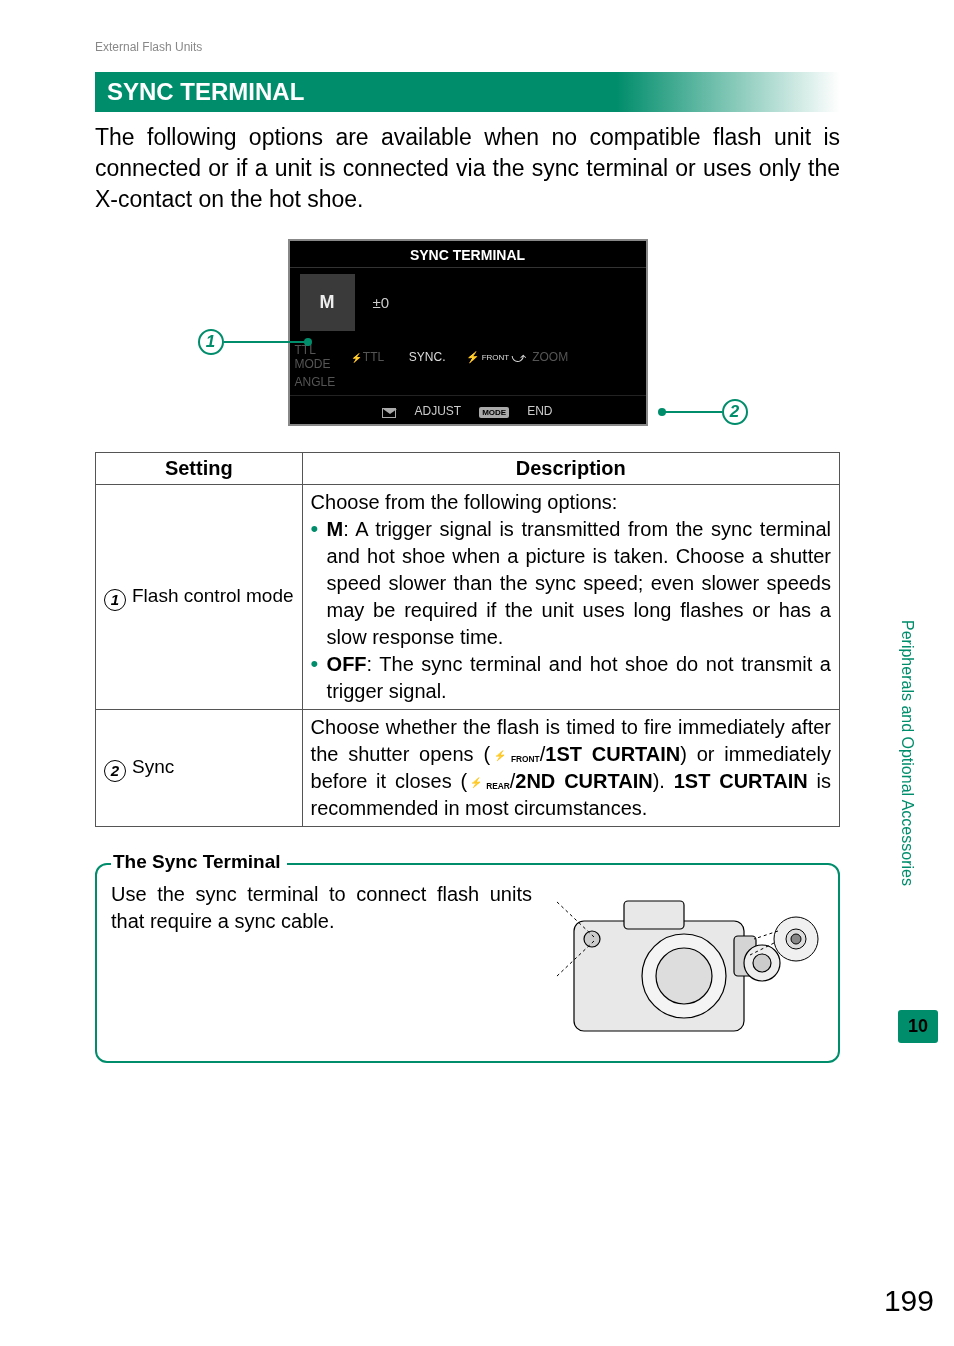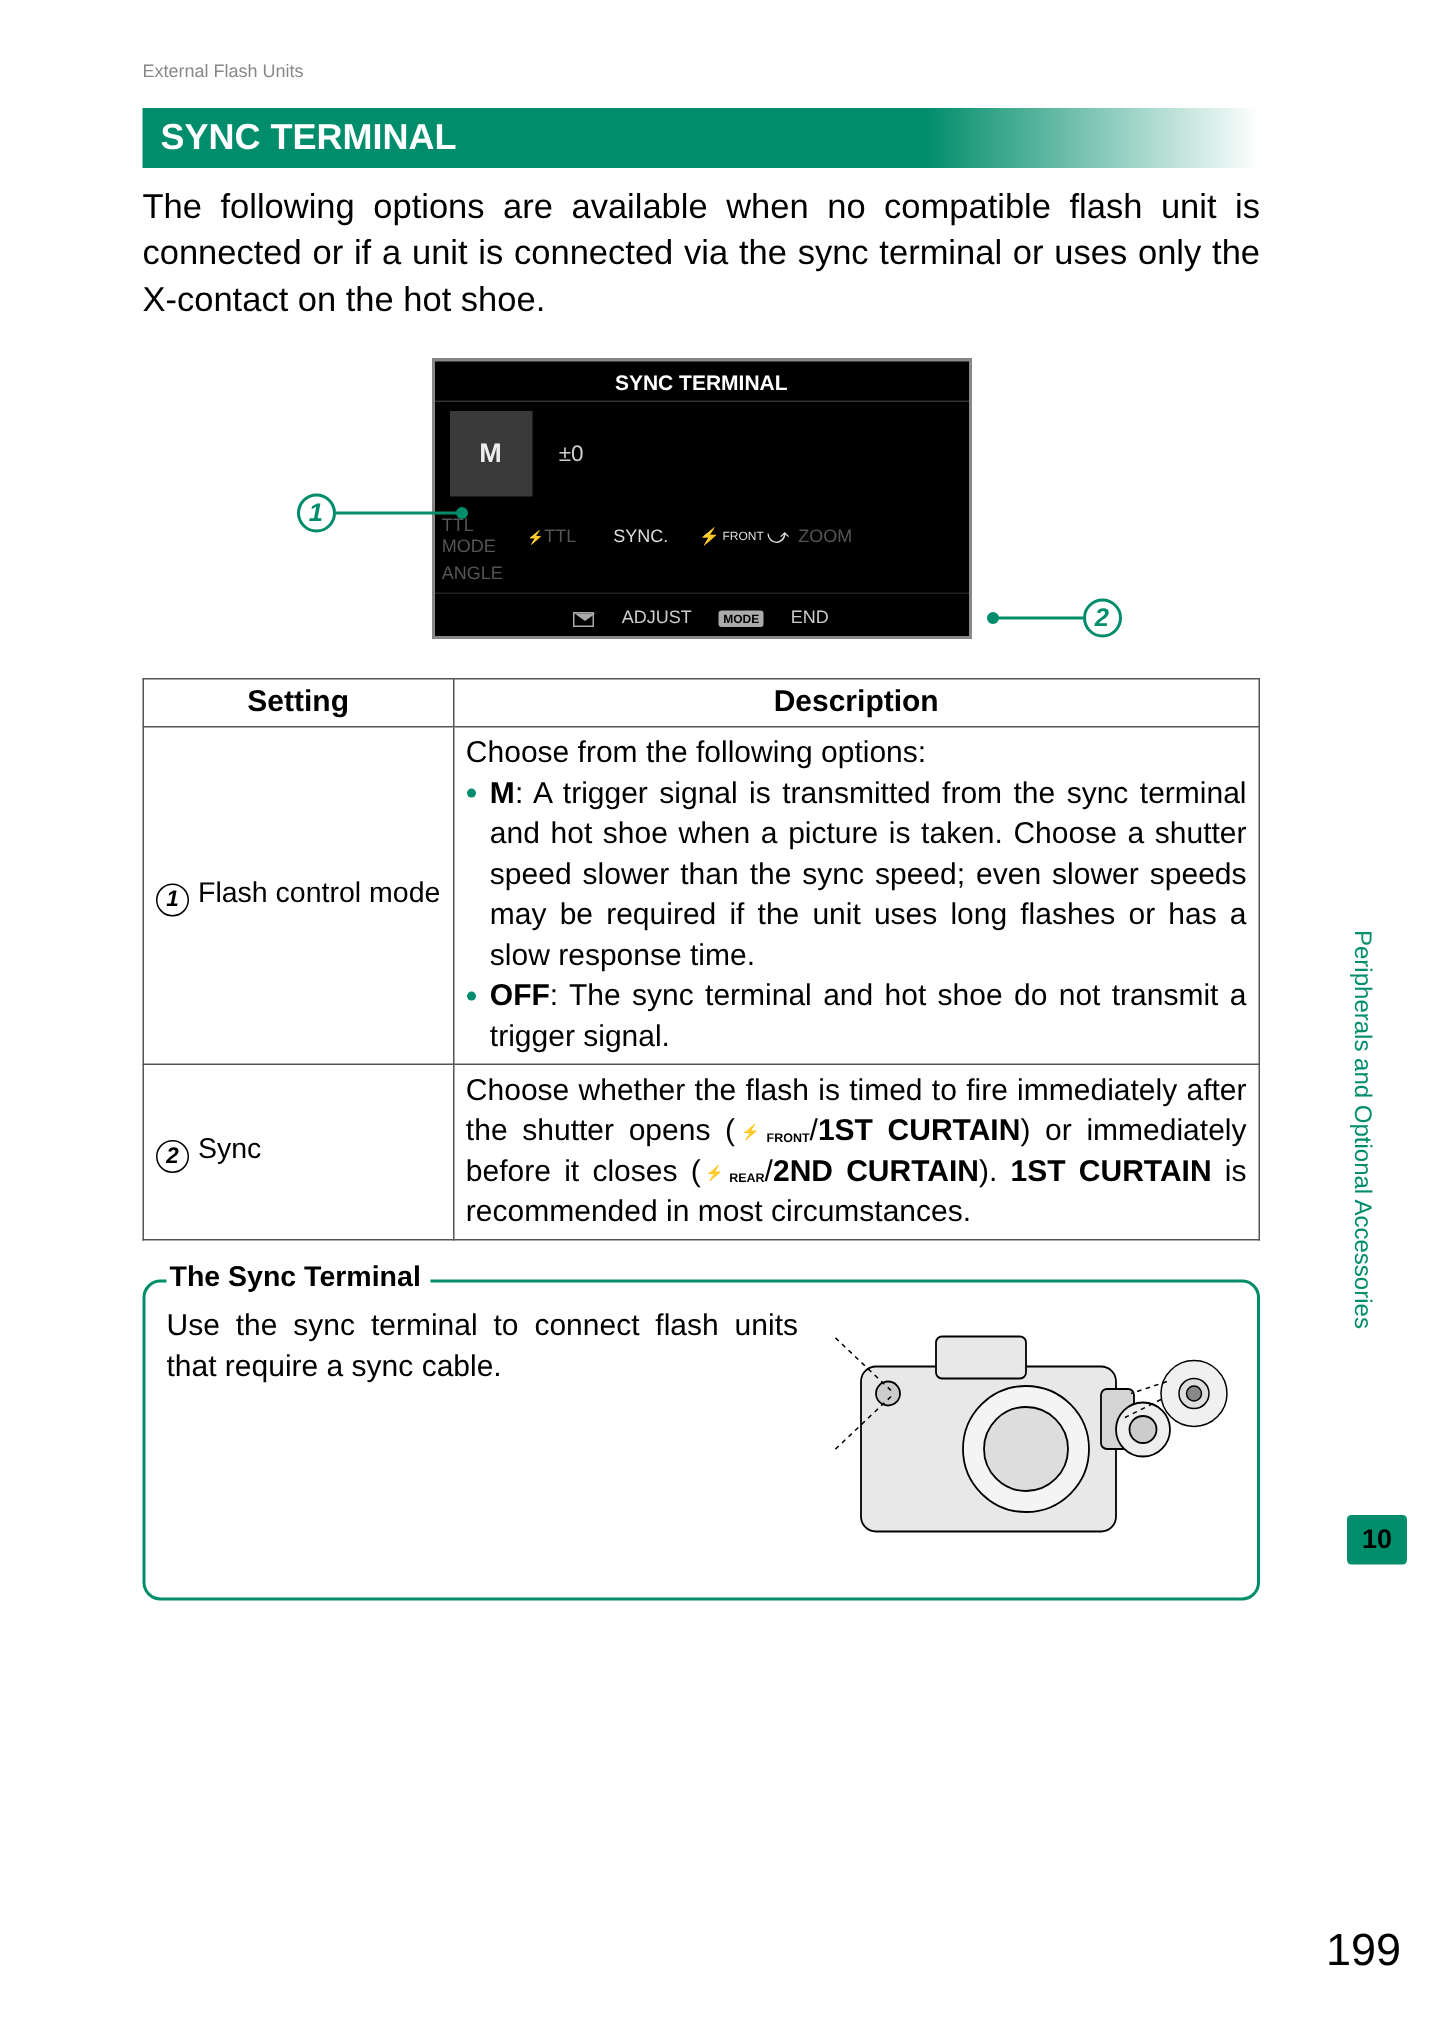"The Sync Terminal" .note-box { margin-top: 26px -> 36px; padding: 10px 14px 14px 14px -> 10px 14px 0 14px }
